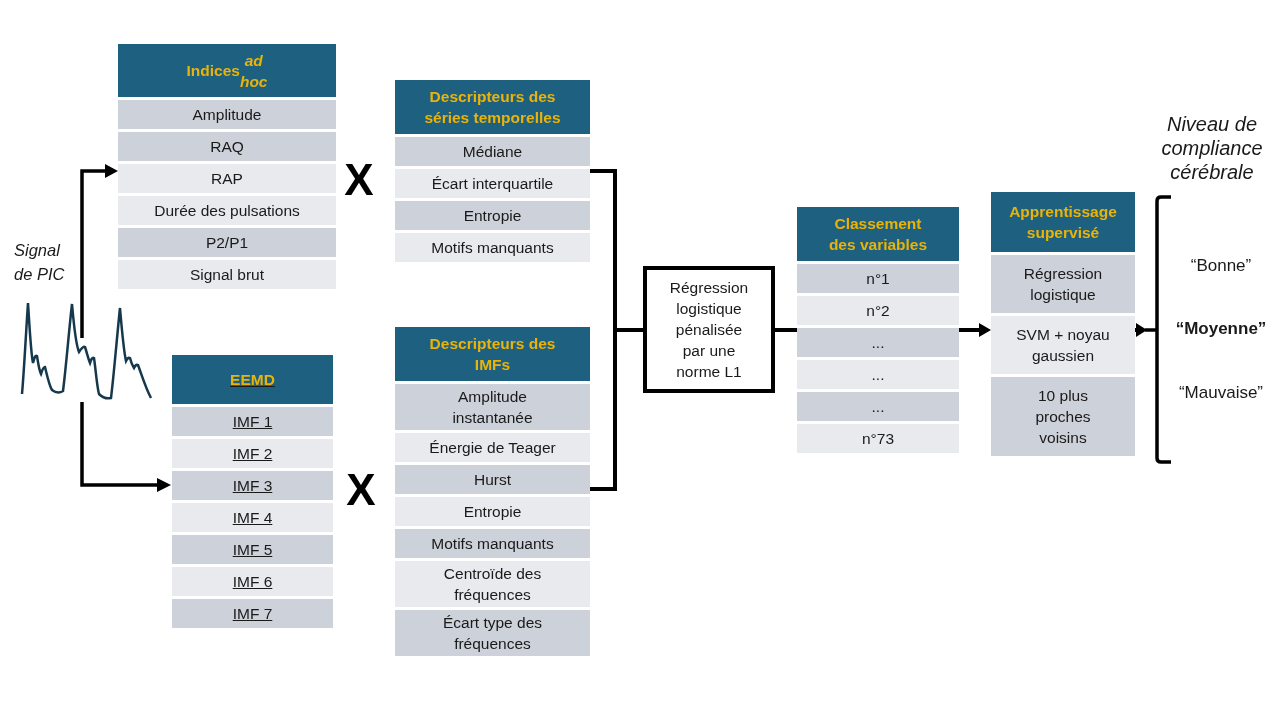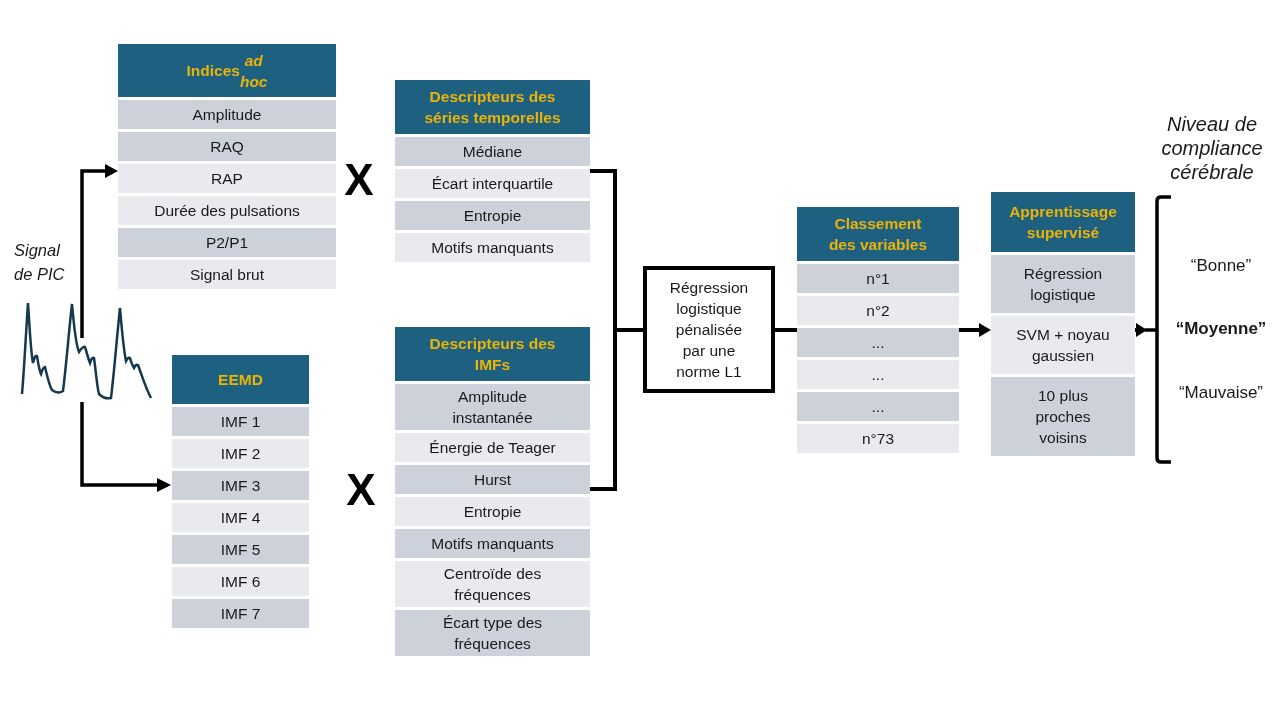"EEMD" #t-eemd { text-decoration: none -> underline; width: 137px -> 161px }
